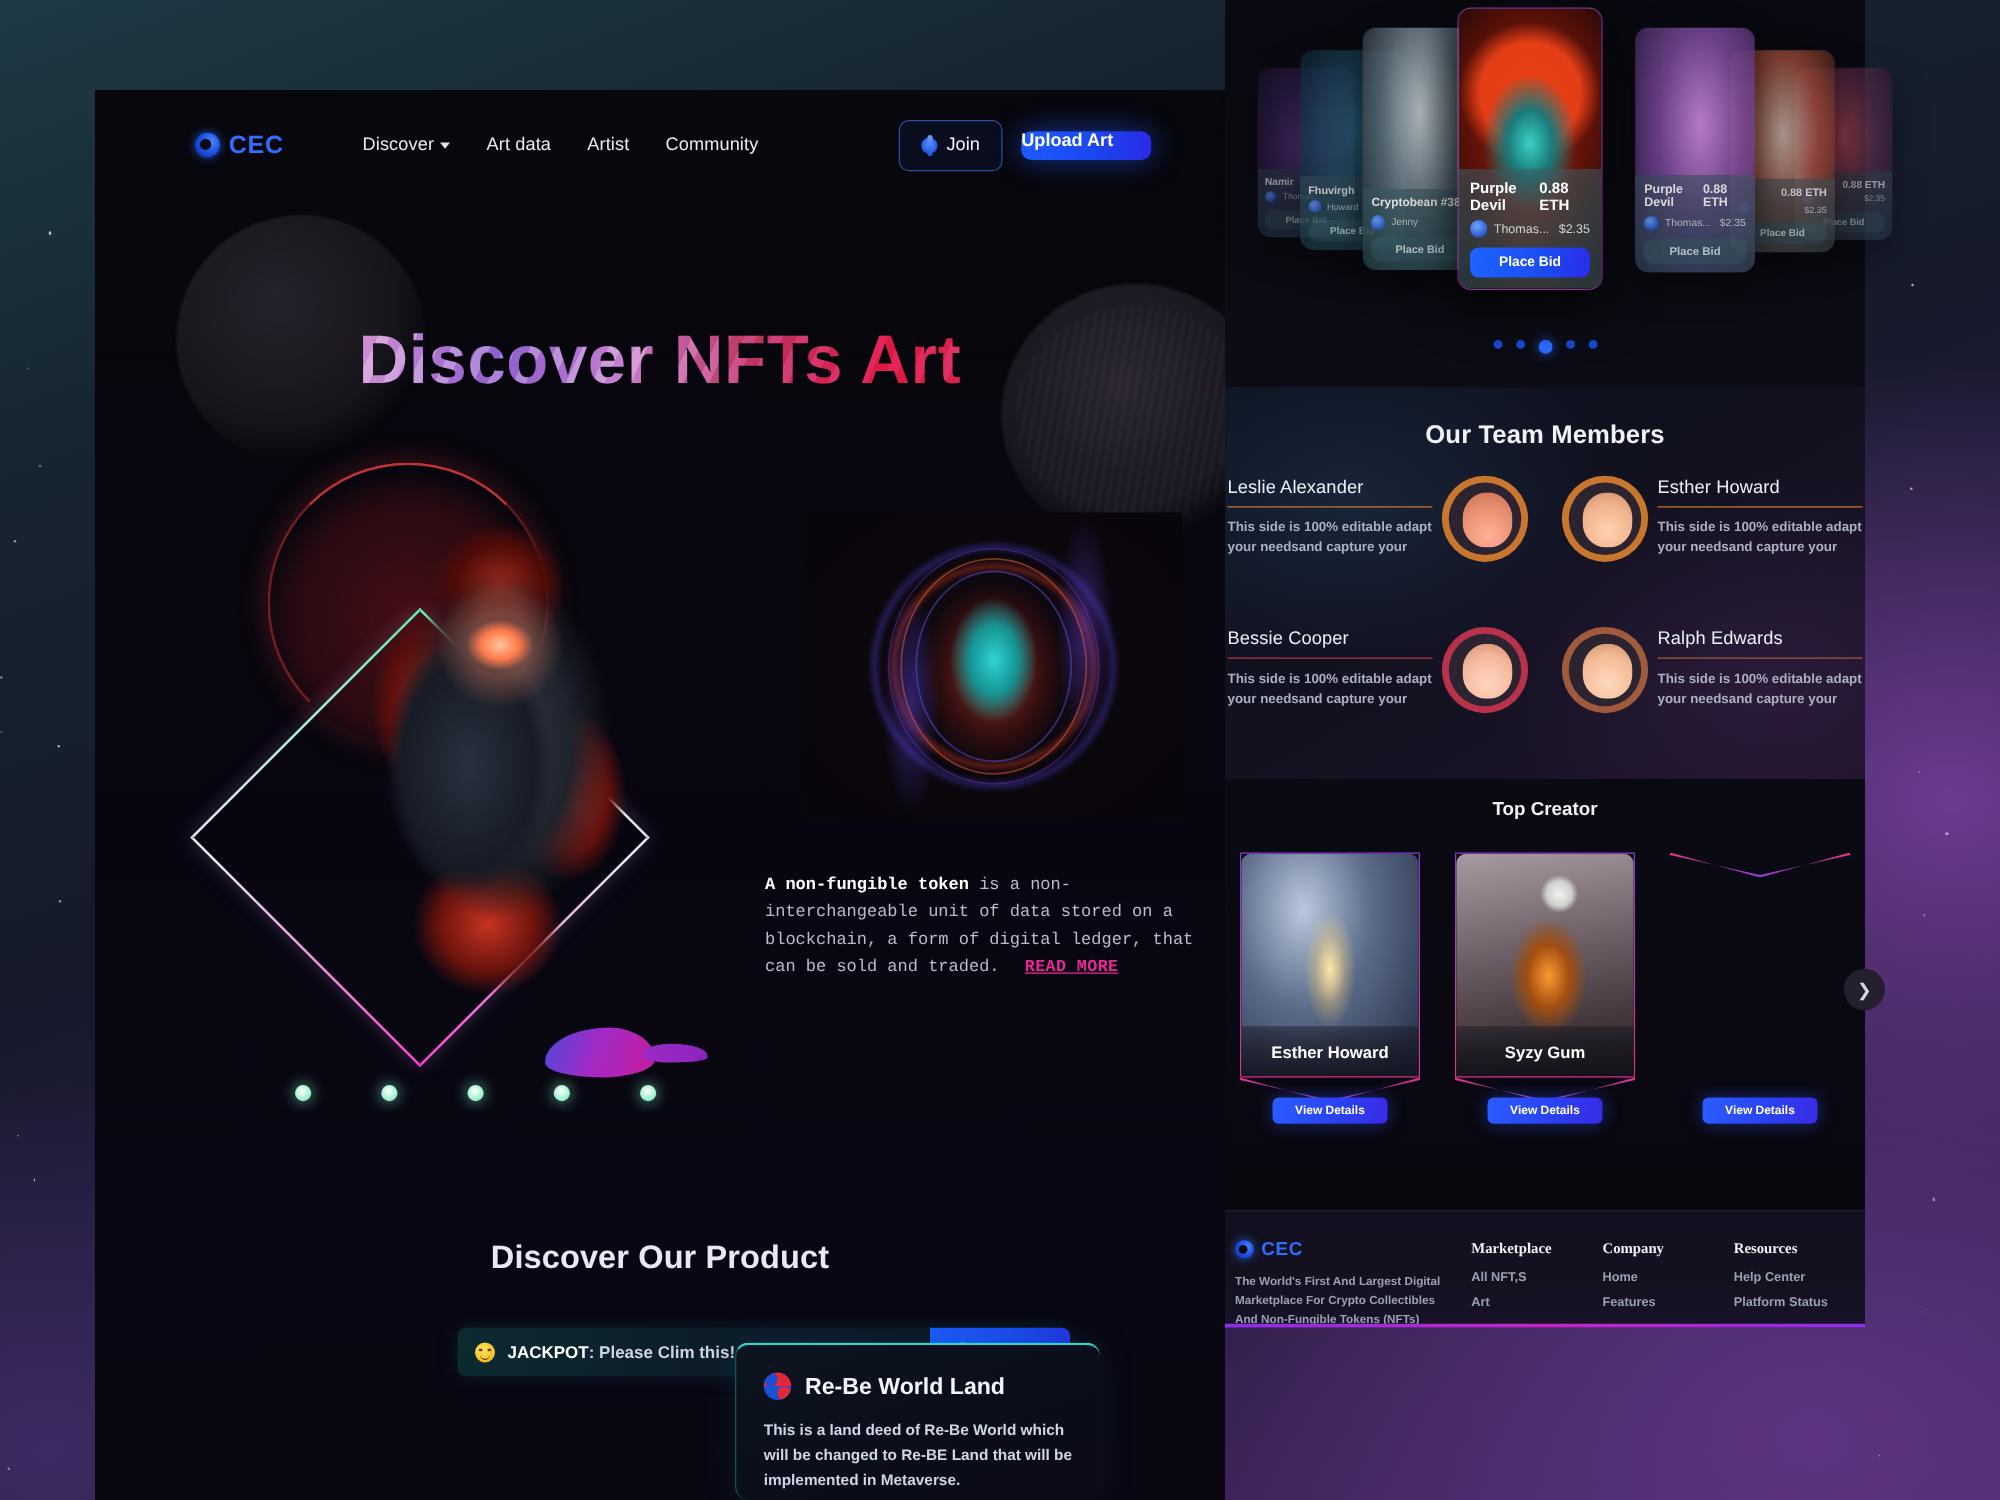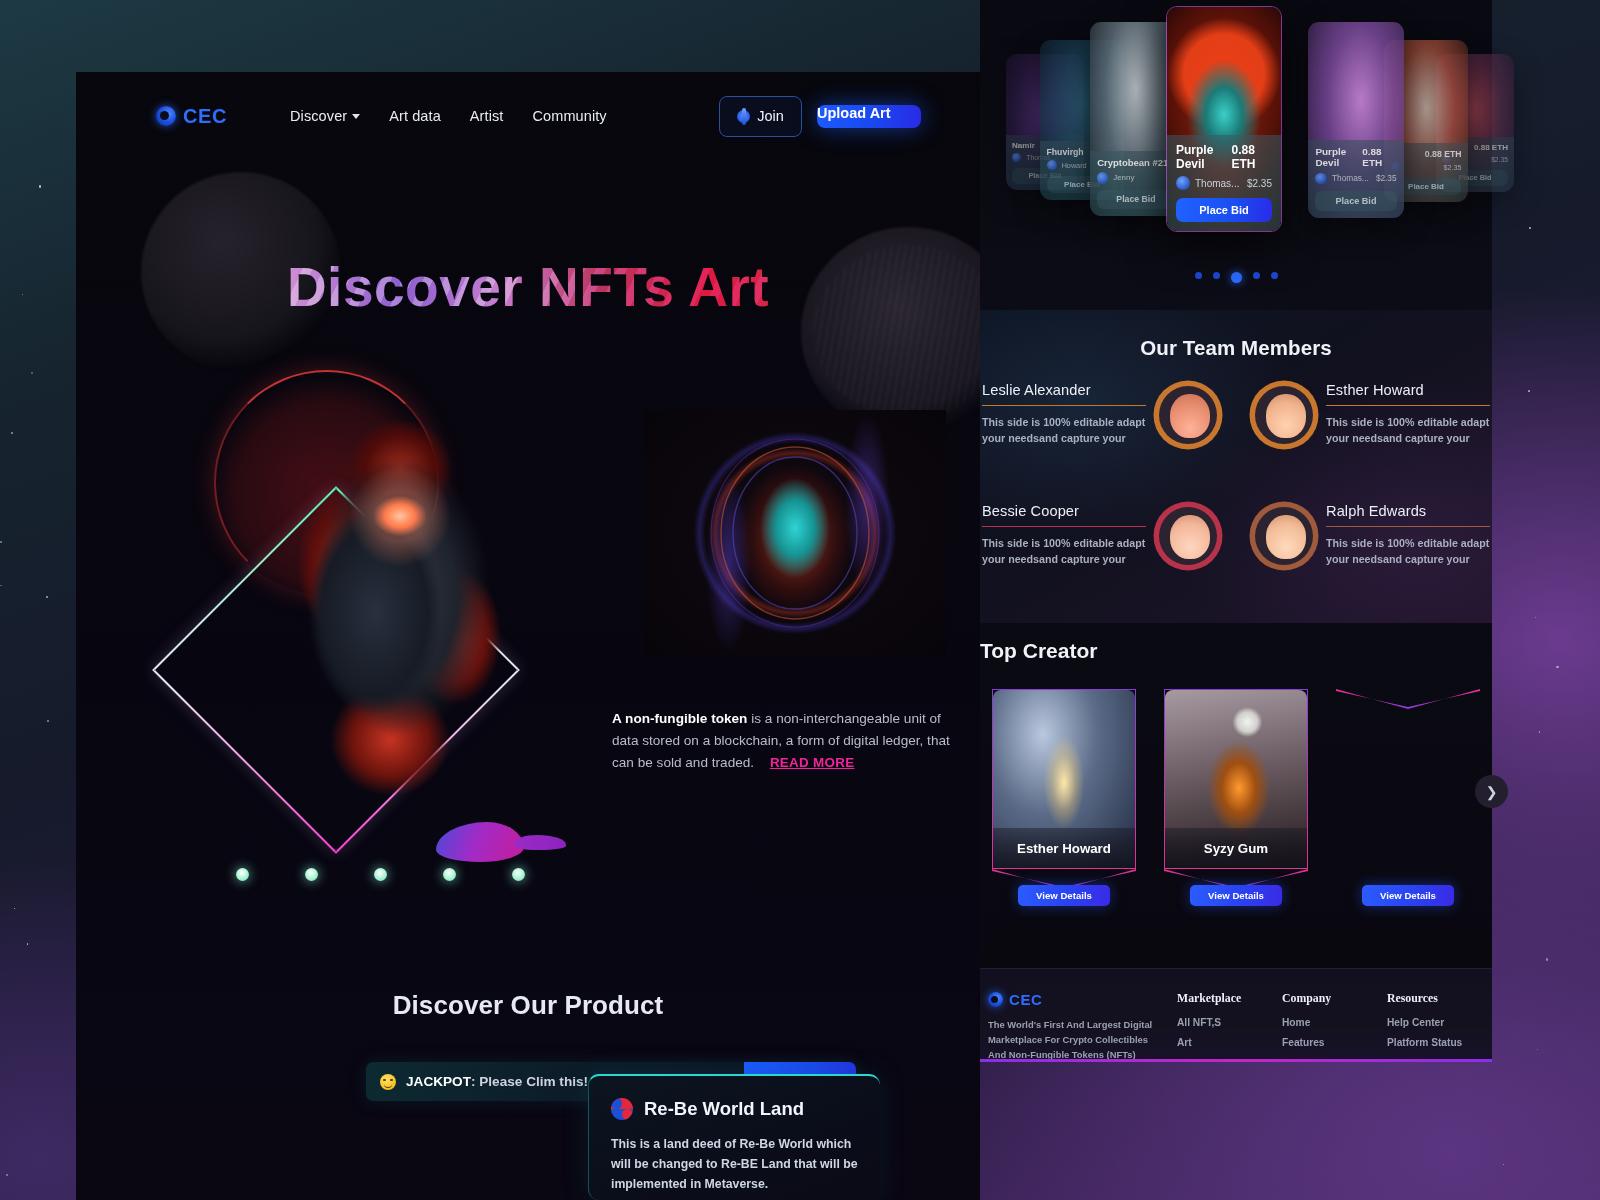"Cryptobean #21" span.nft-name { text: 21 -> 38 }
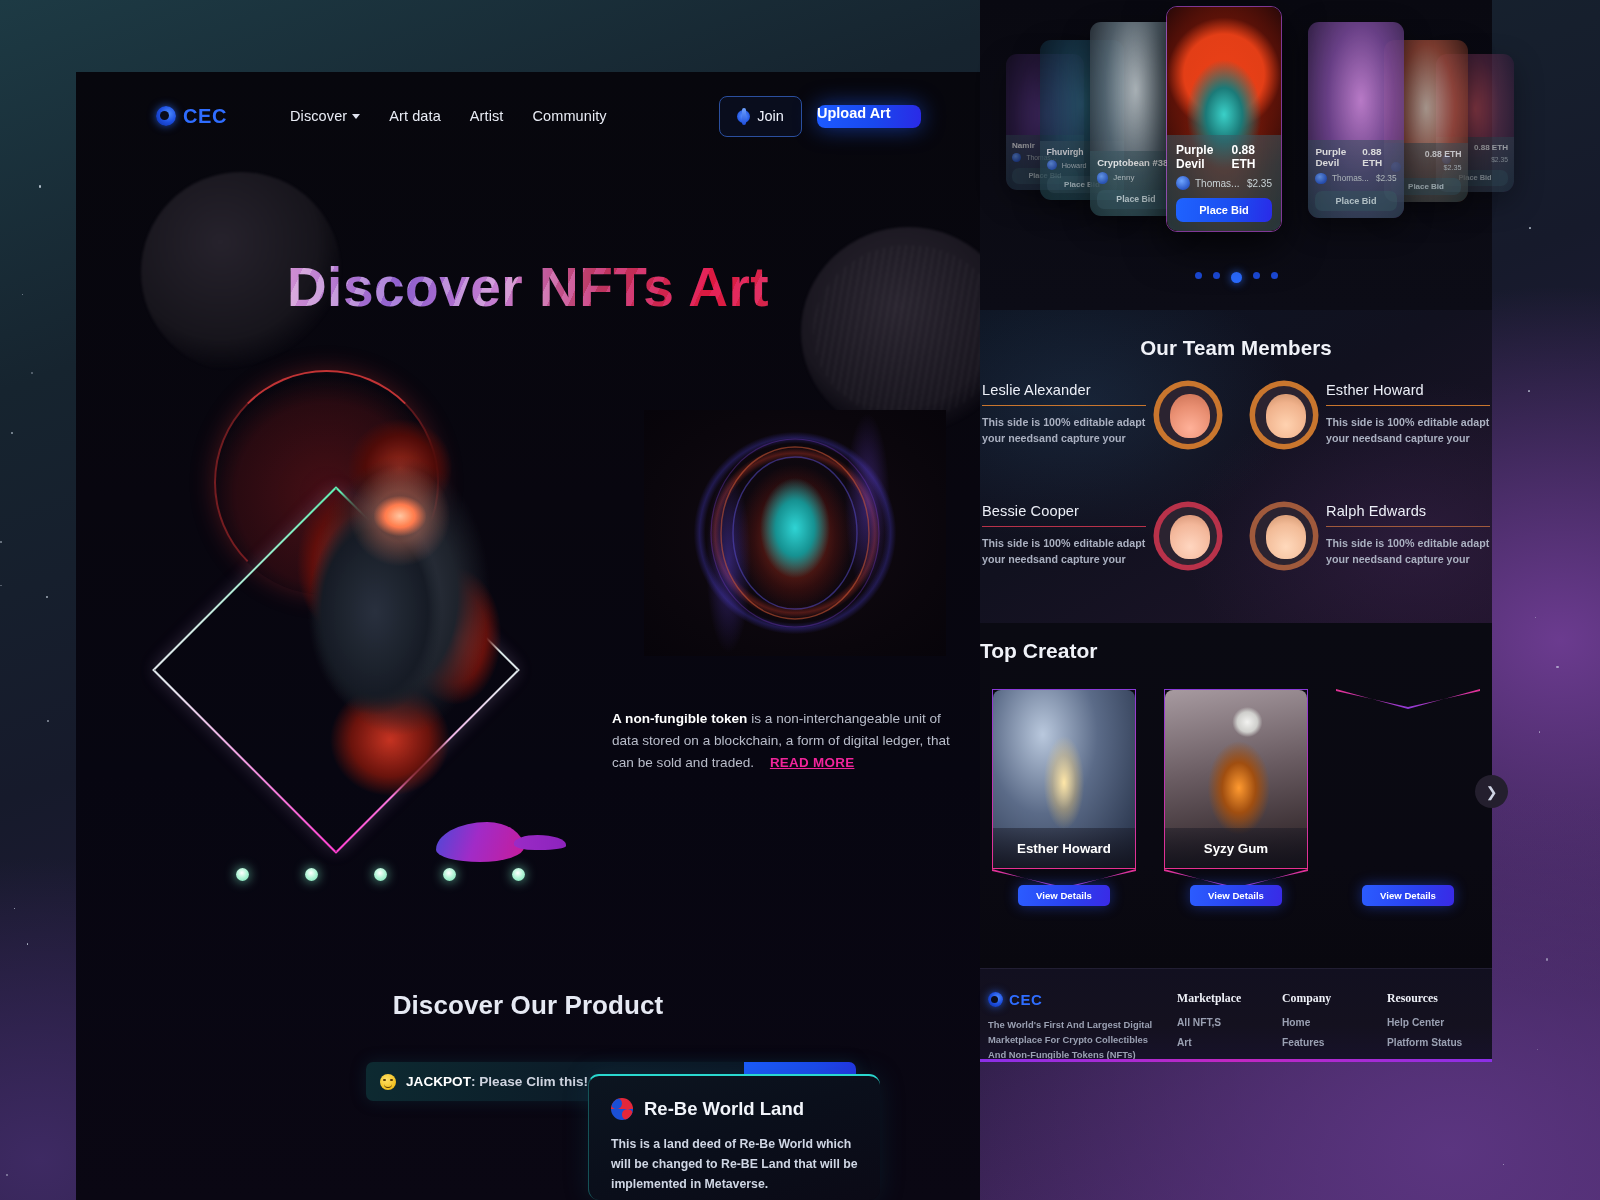"Top Creator" #creator h3 { font-size: 21px -> 15px; text-align: none -> center }
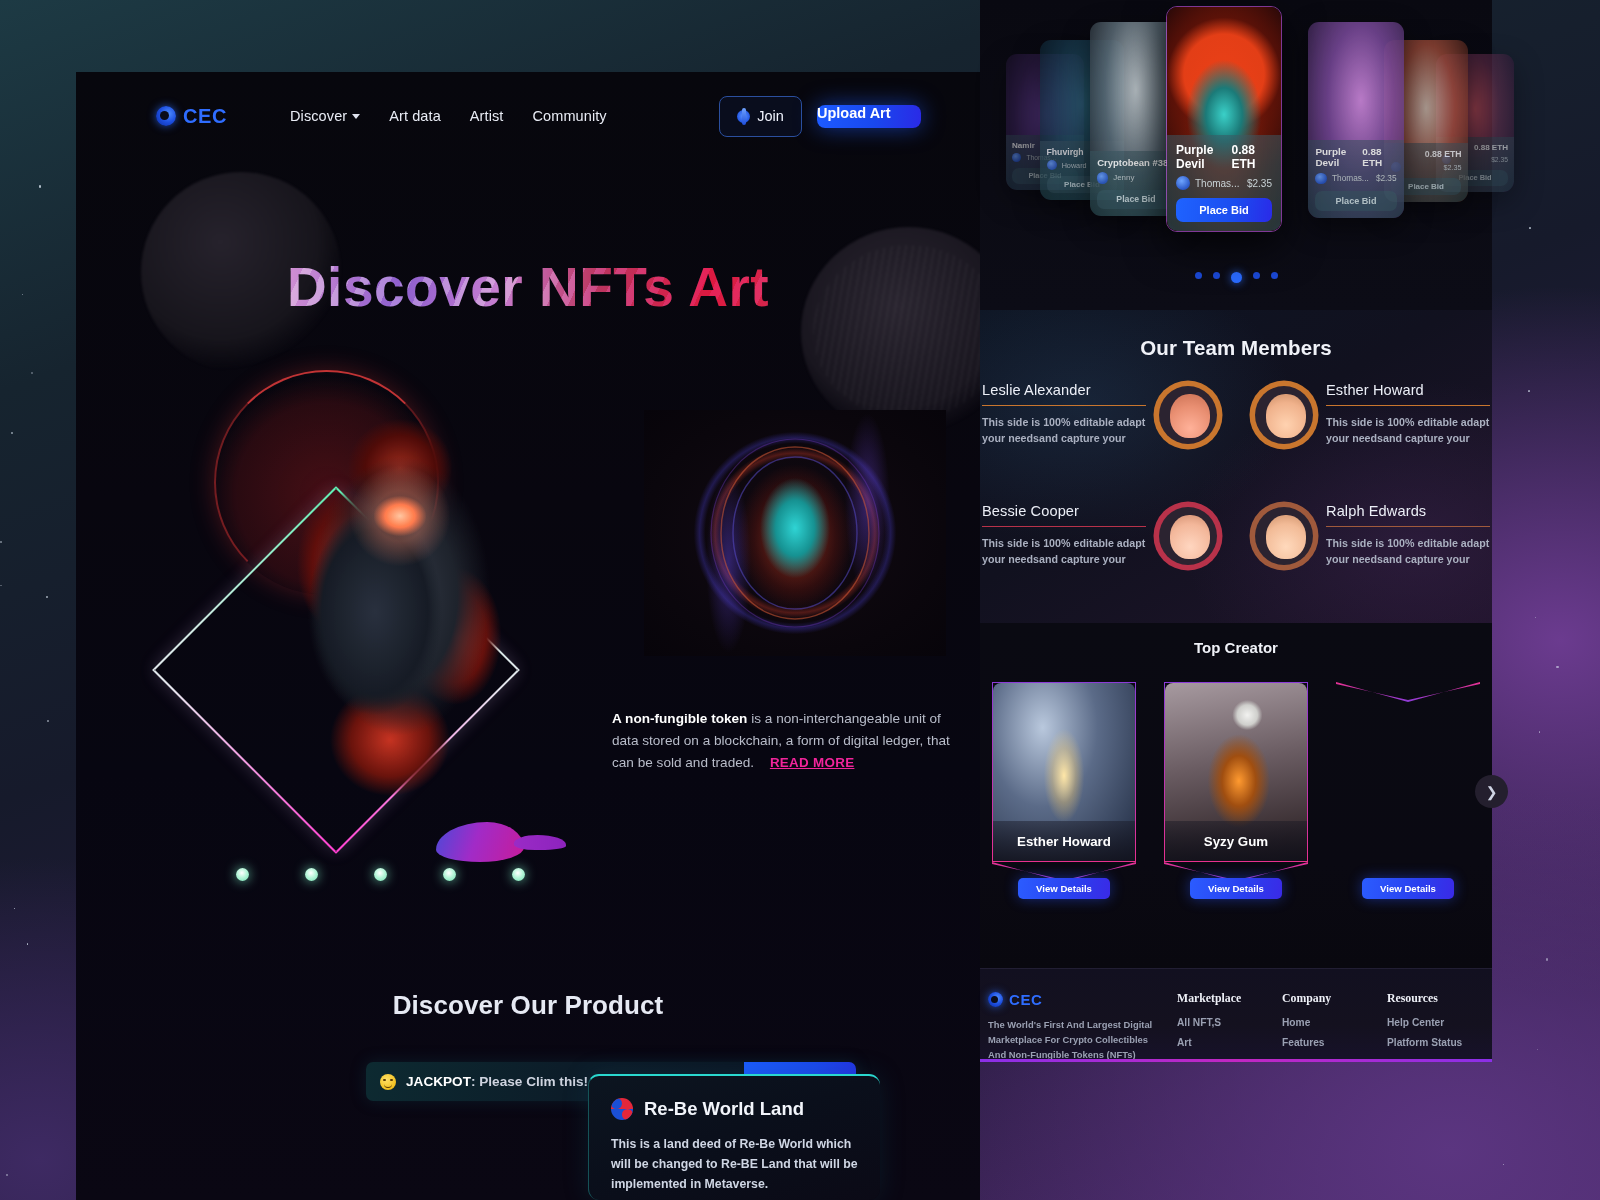"A non-fungible token is a" #hero-copy p { font-family: none -> Liberation Mono, monospace; margin-top: 18px -> 8px }
